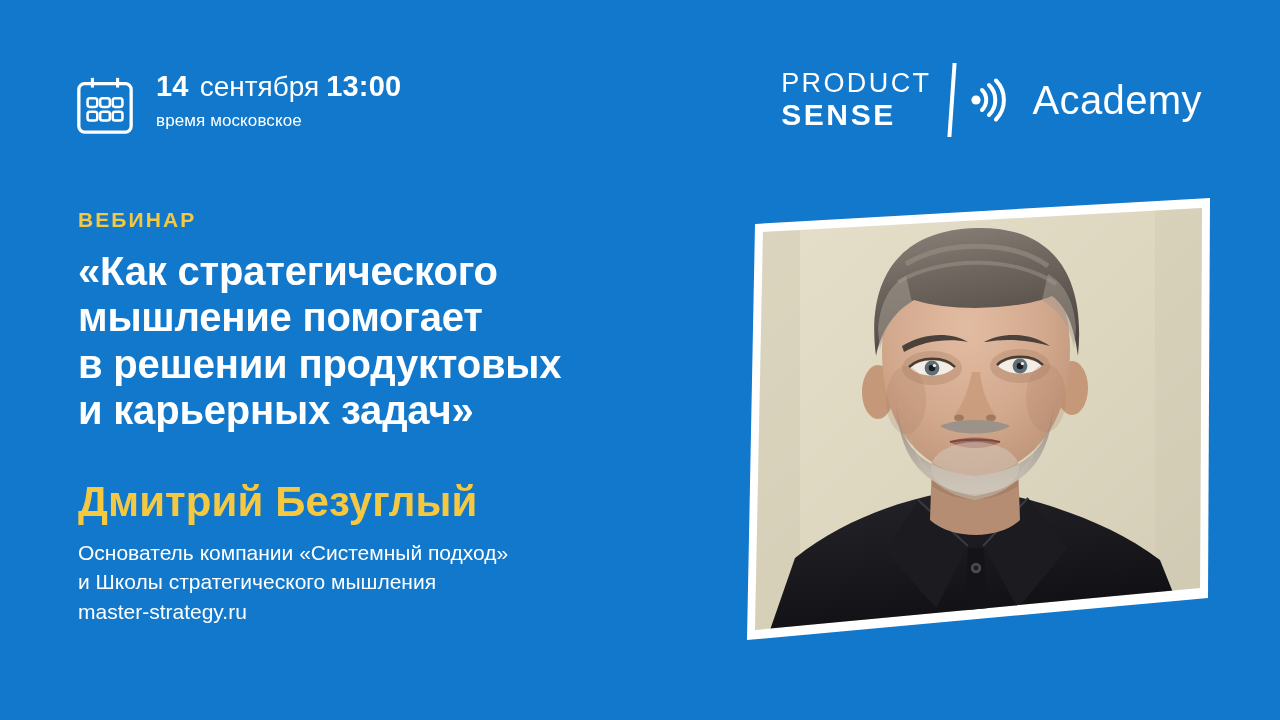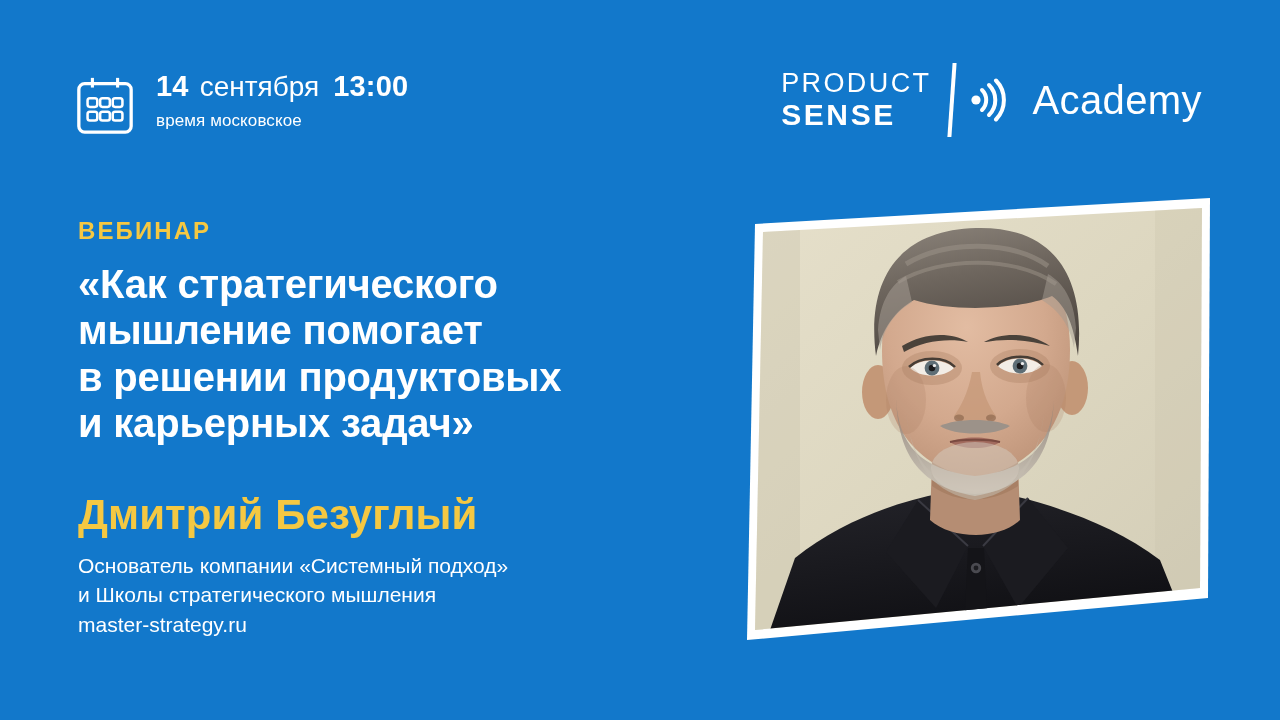"сентября" .date-month { margin-right: 14px -> 7px }
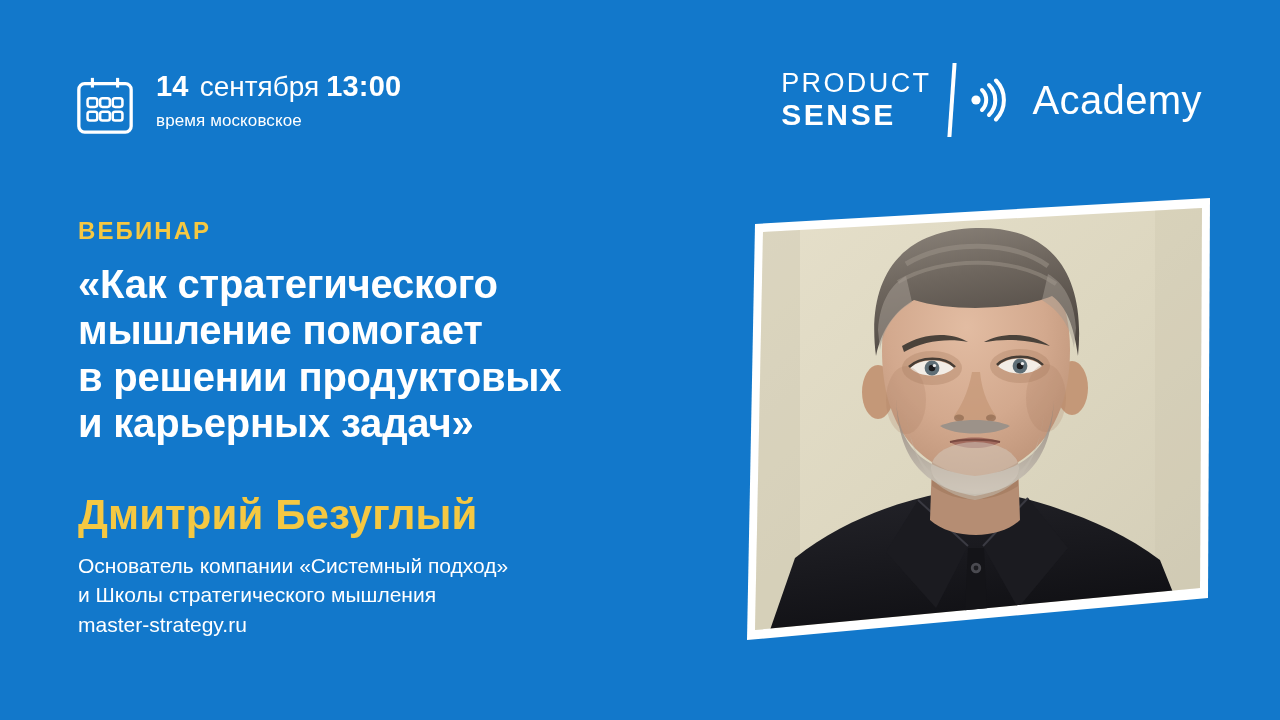"ВЕБИНАР" #kicker { font-size: 24px -> 21px; margin: 17px 0 16px 0 -> 8px 0 16px 0 }
